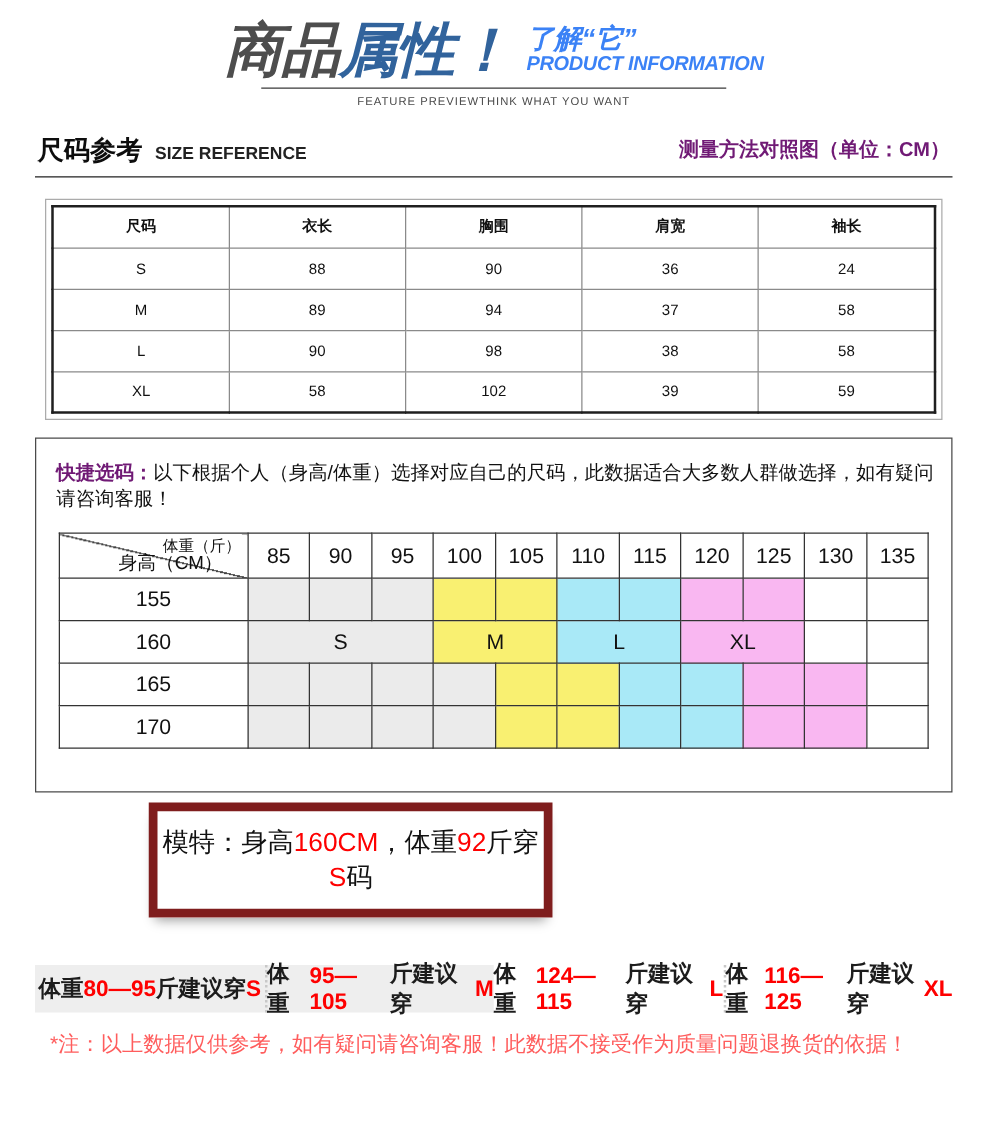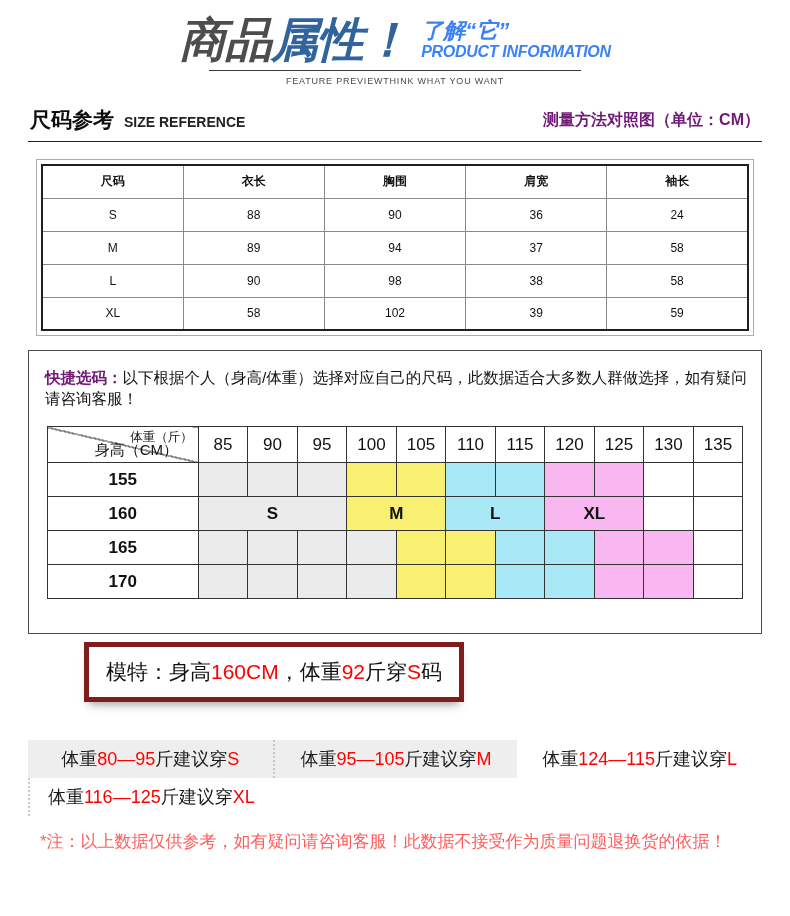"155" #quick-table tbody td { font-weight: bold -> none }
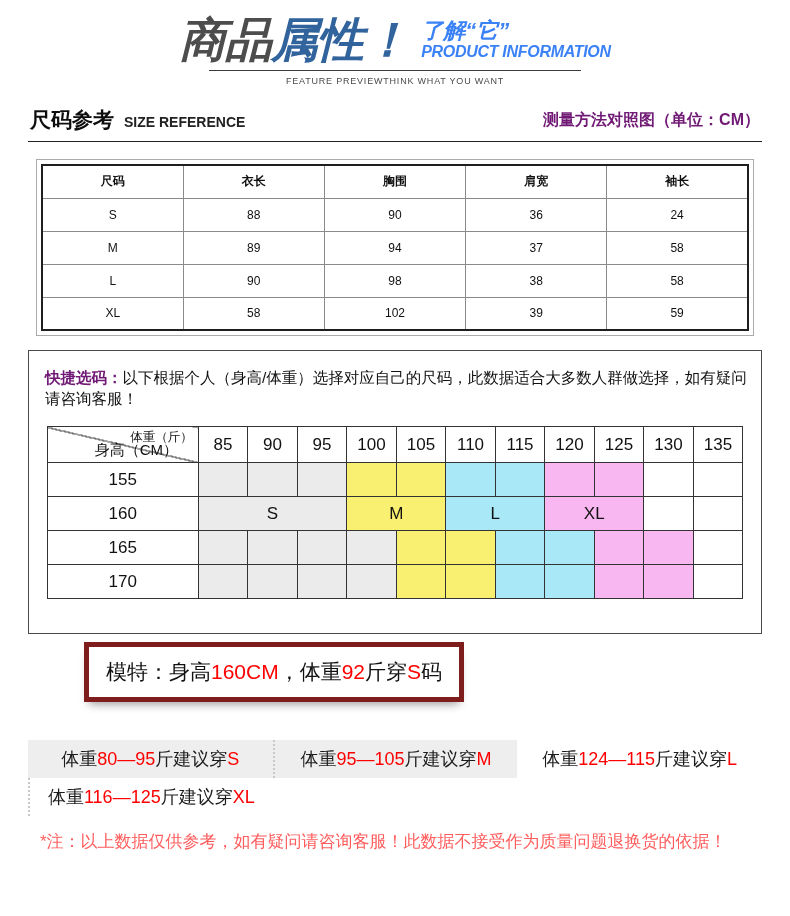"模特：身高160CM，体重92斤穿S码" .model-box { border: 5px solid #7f1d1d -> 7px solid #7f1d1d; margin: 8px 0 0 84px -> 8px 0 0 119px; width: 380px -> 323px }
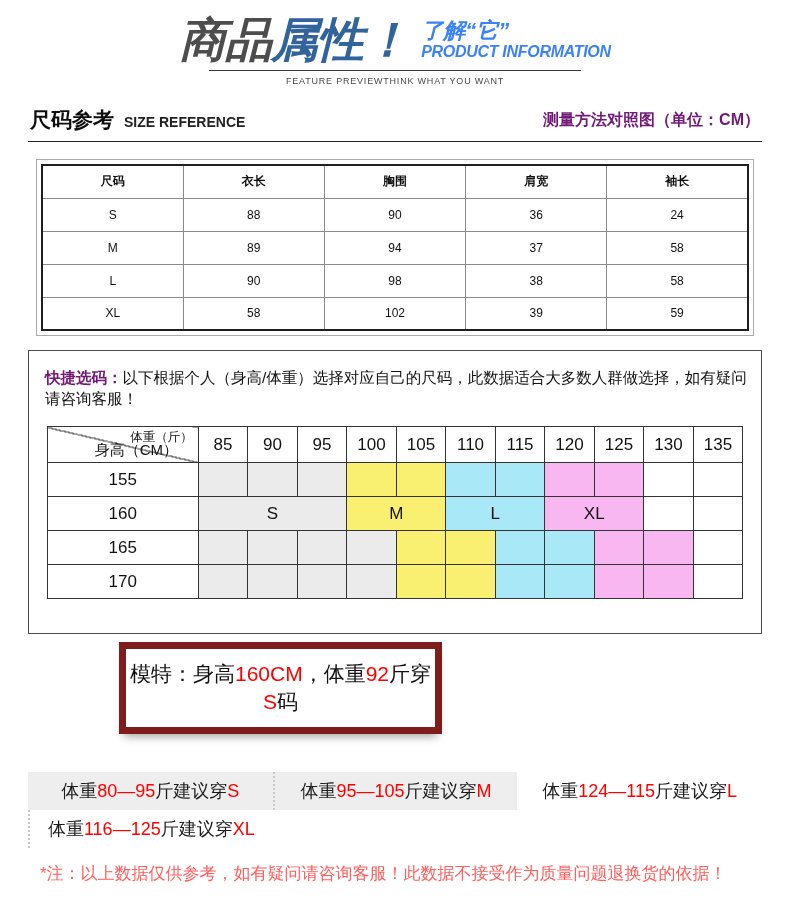"体重" .recs { font-weight: none -> bold; grid-template-columns: 1fr 1fr 1fr -> 1fr 1fr 1fr 1fr }
